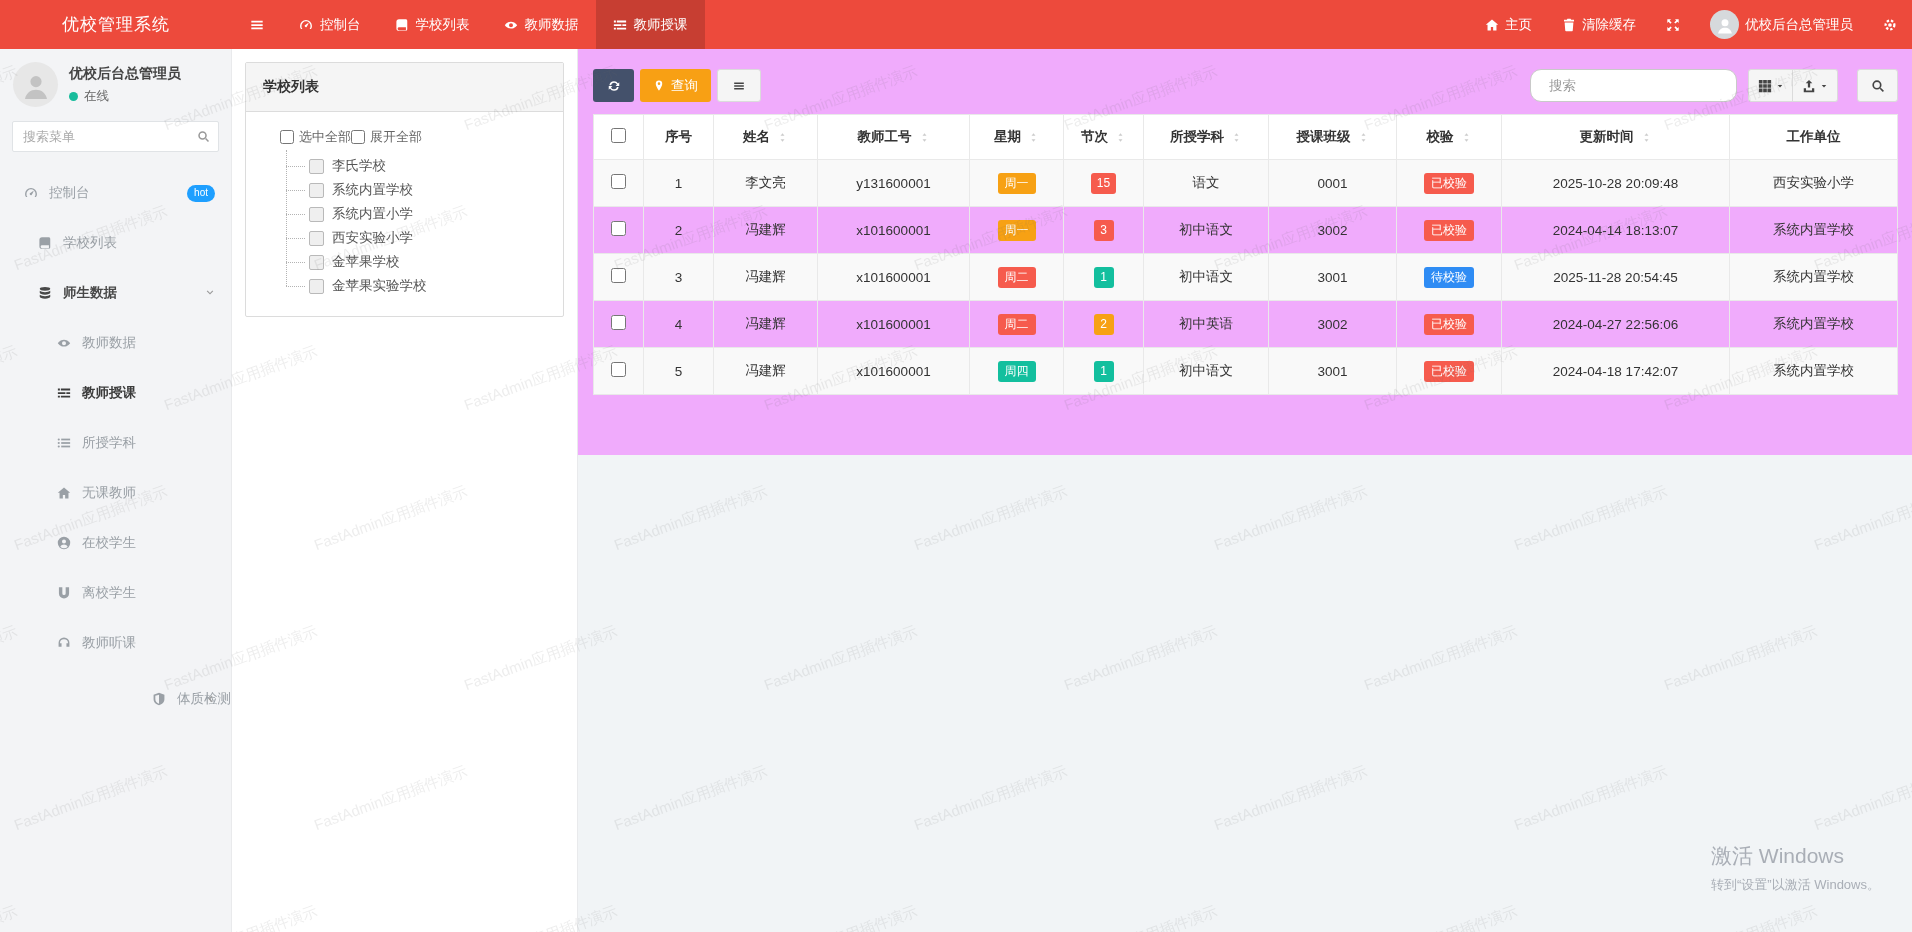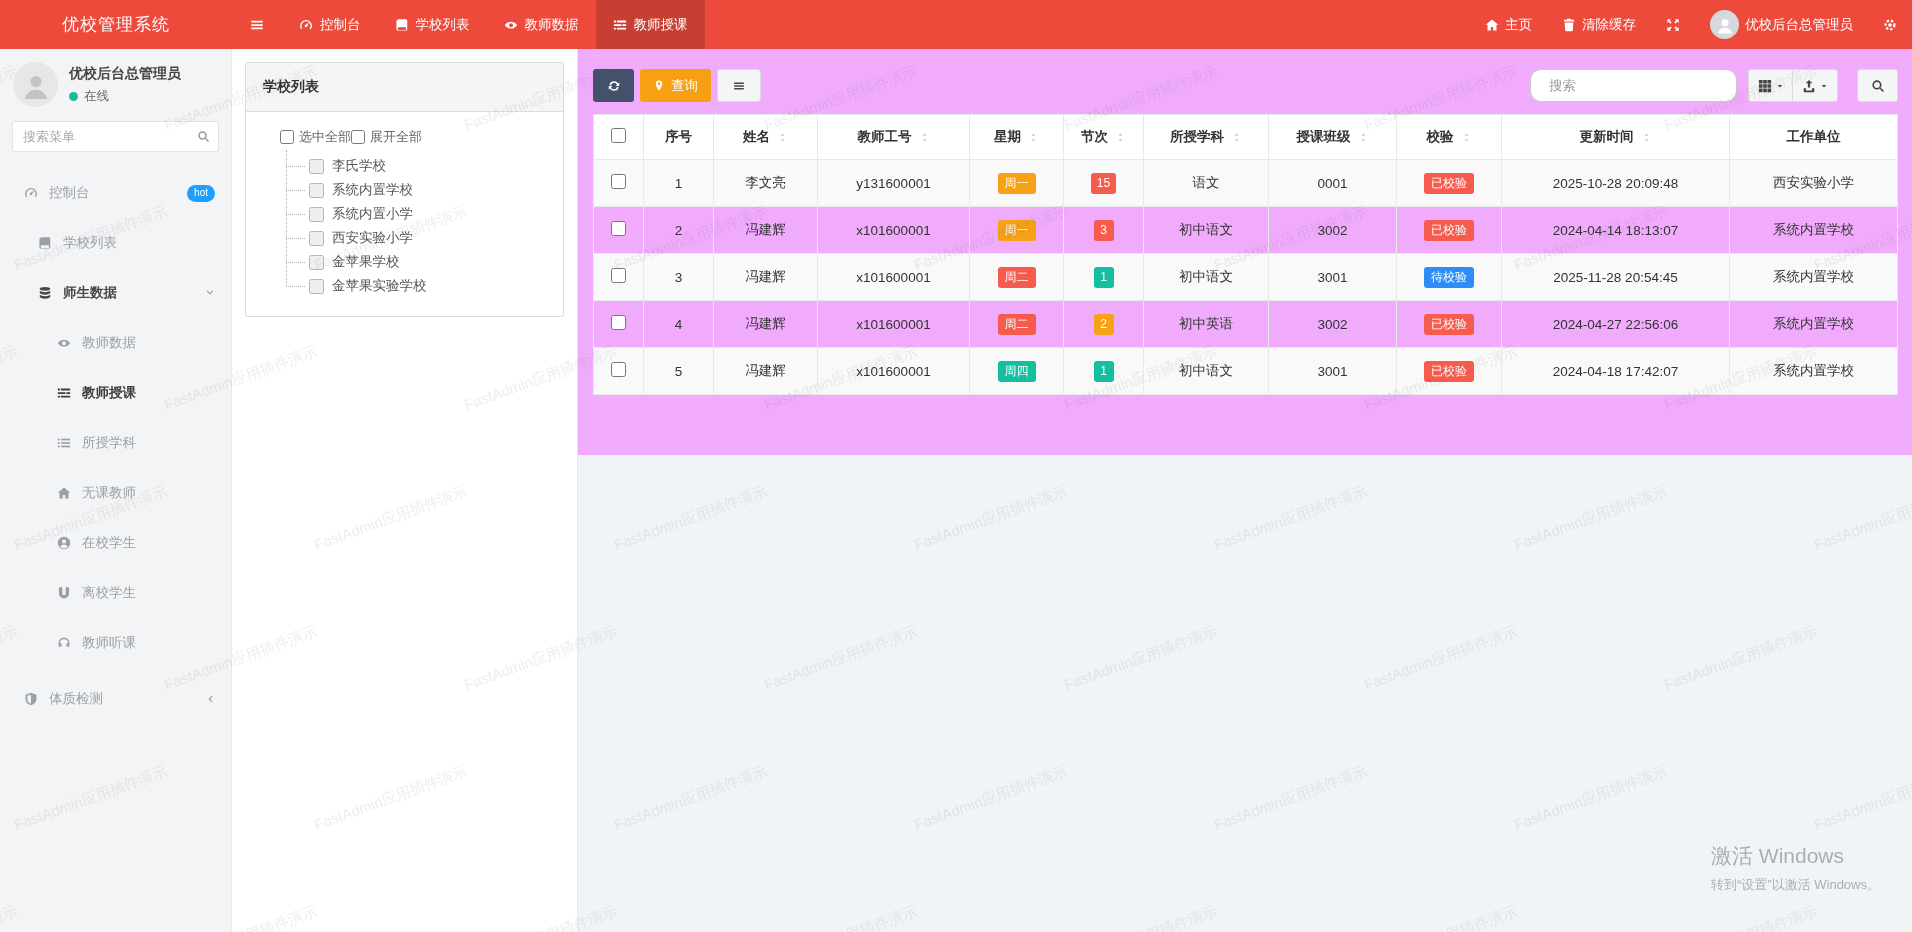"体质检测" .menu-item.gap { justify-content: none -> flex-end }
